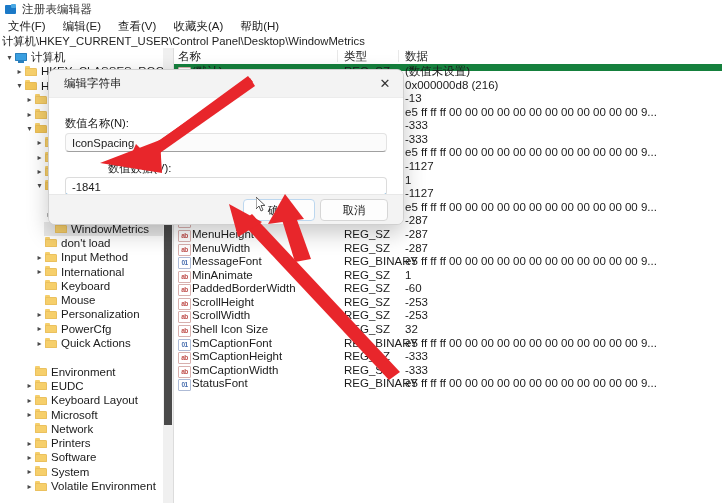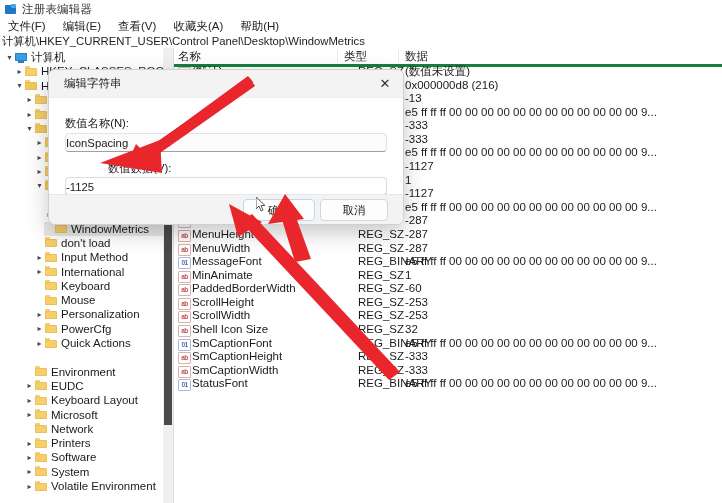"名称" .lhead { border-bottom: 3px solid #15803d -> 7px solid #15803d }
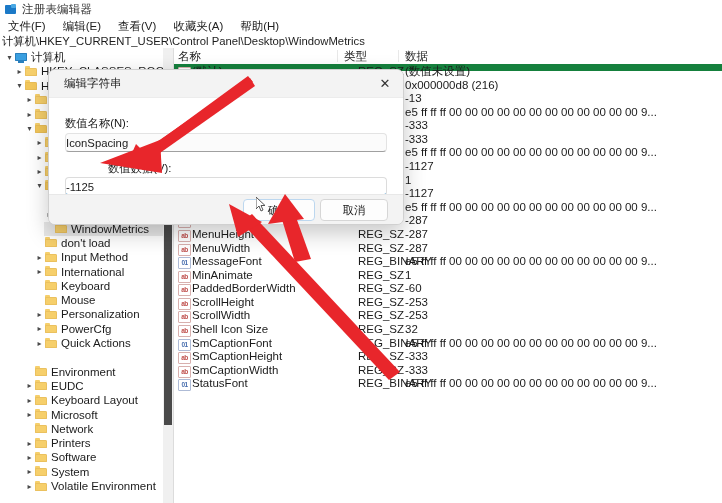"IconSpacing" .inp { padding-left: 0 -> 6px }
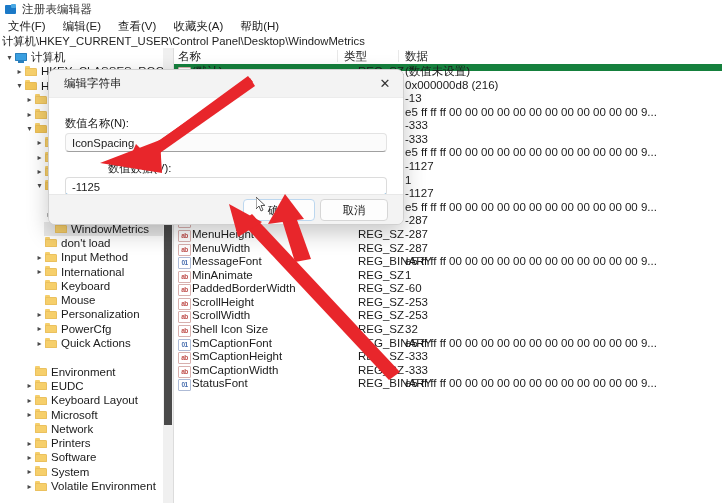"-1125" div.inp { text: -1125 -> -1841 }
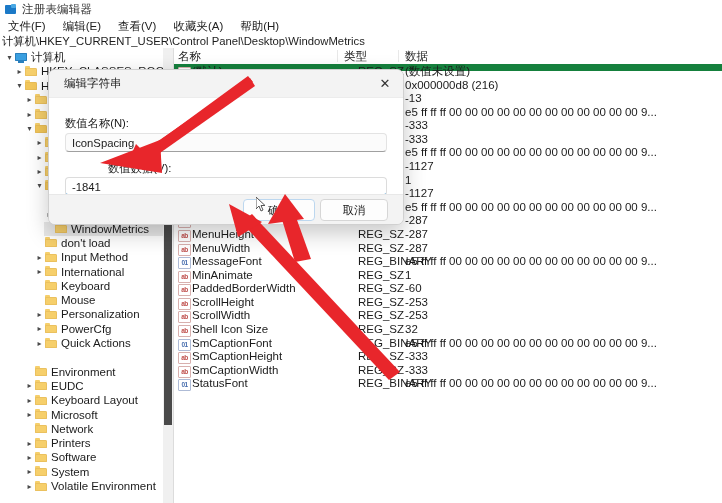"REG_SZ" .ctype { left: 184px -> 170px }
